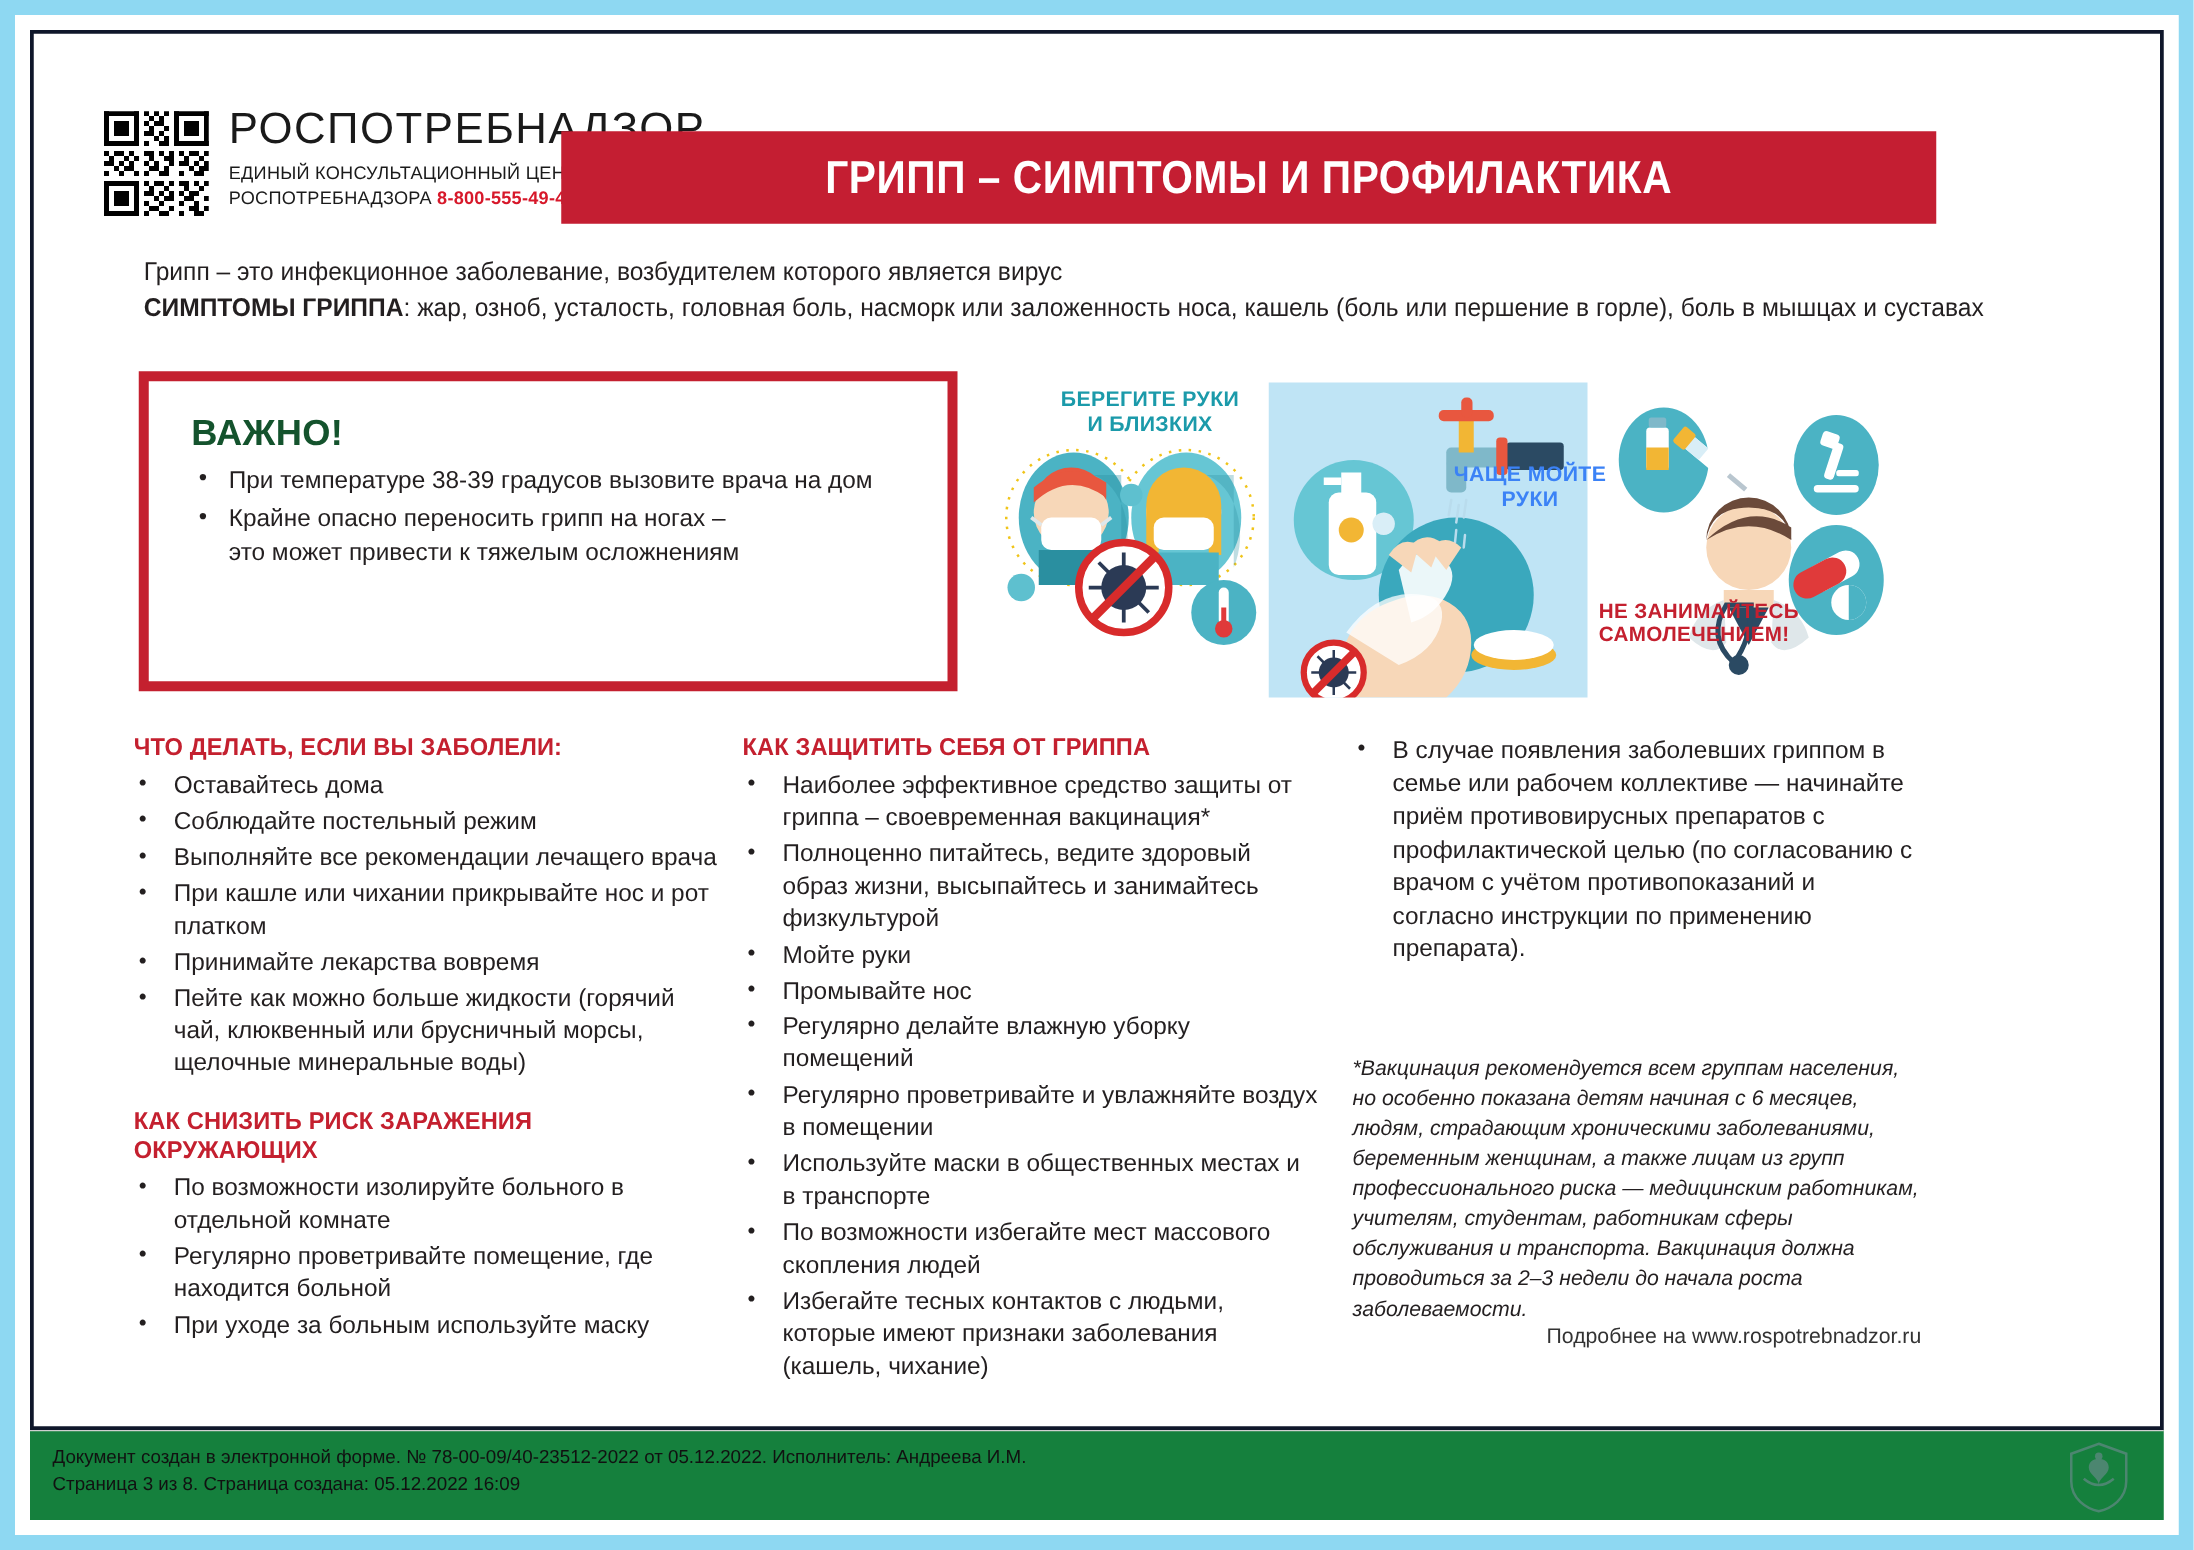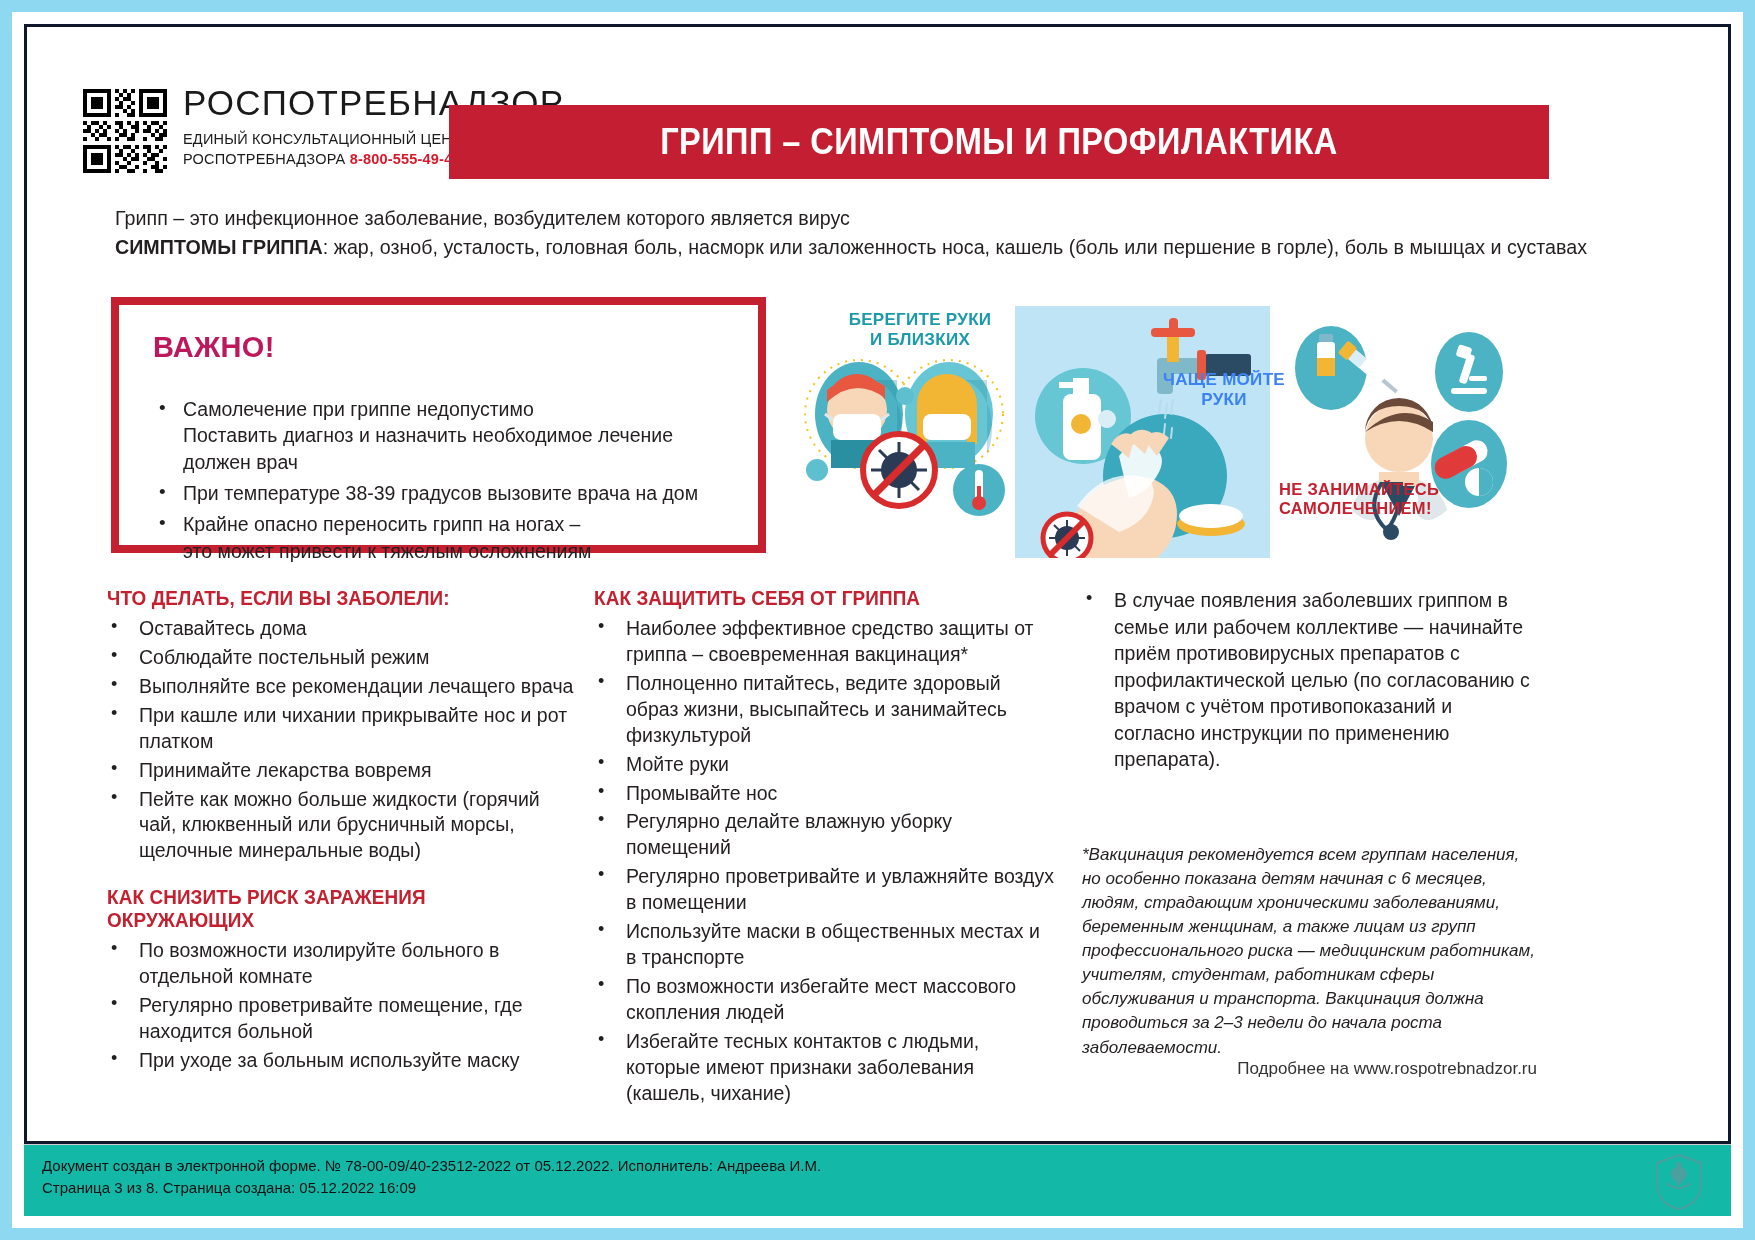"ВАЖНО!" .important h2 { color: #be185d -> #14532d; margin-bottom: 32px -> 7px }
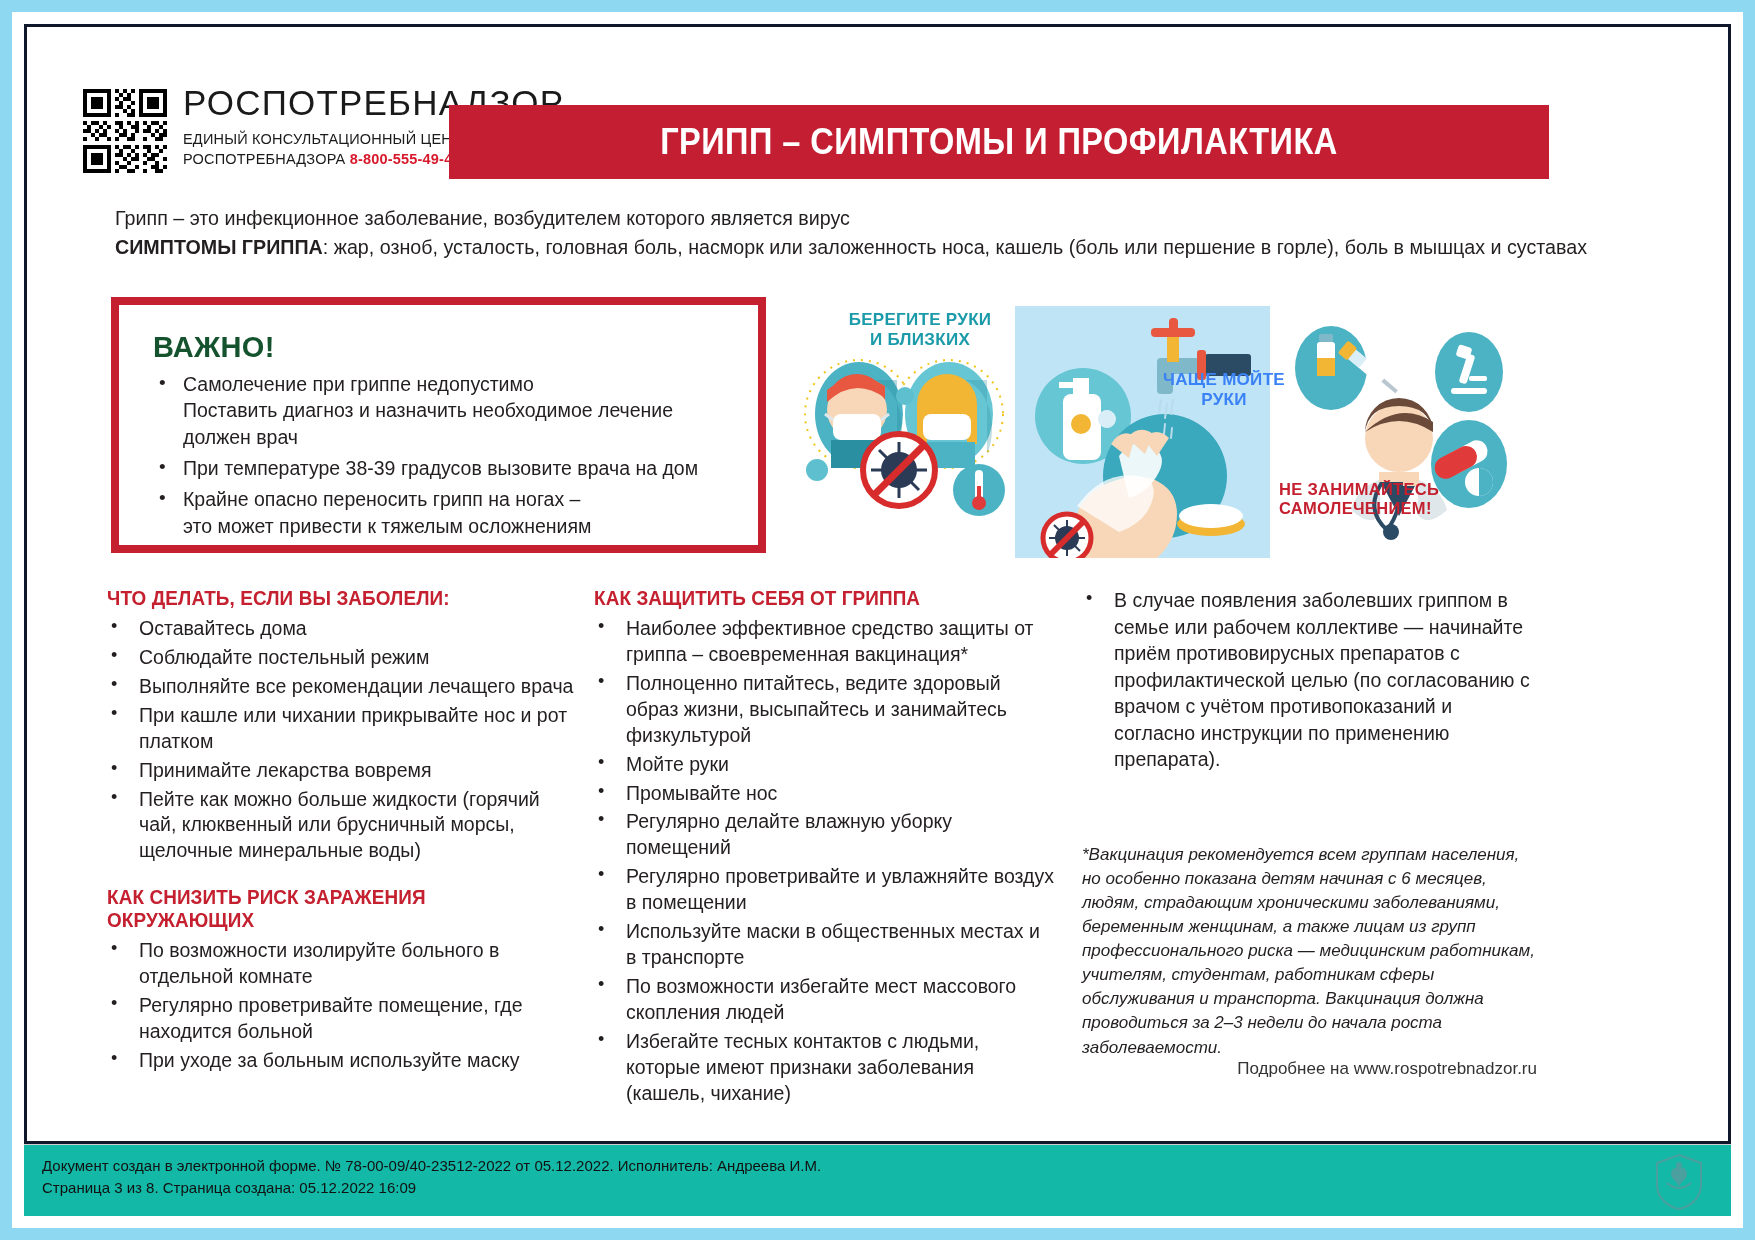"Самолечение при гриппе недопустимо" li { html: <li> <span>Самолечение при гриппе недопустимо</span> <span>Поставить диагноз и назначить необходимое лечение должен врач</span> </li> -> none }
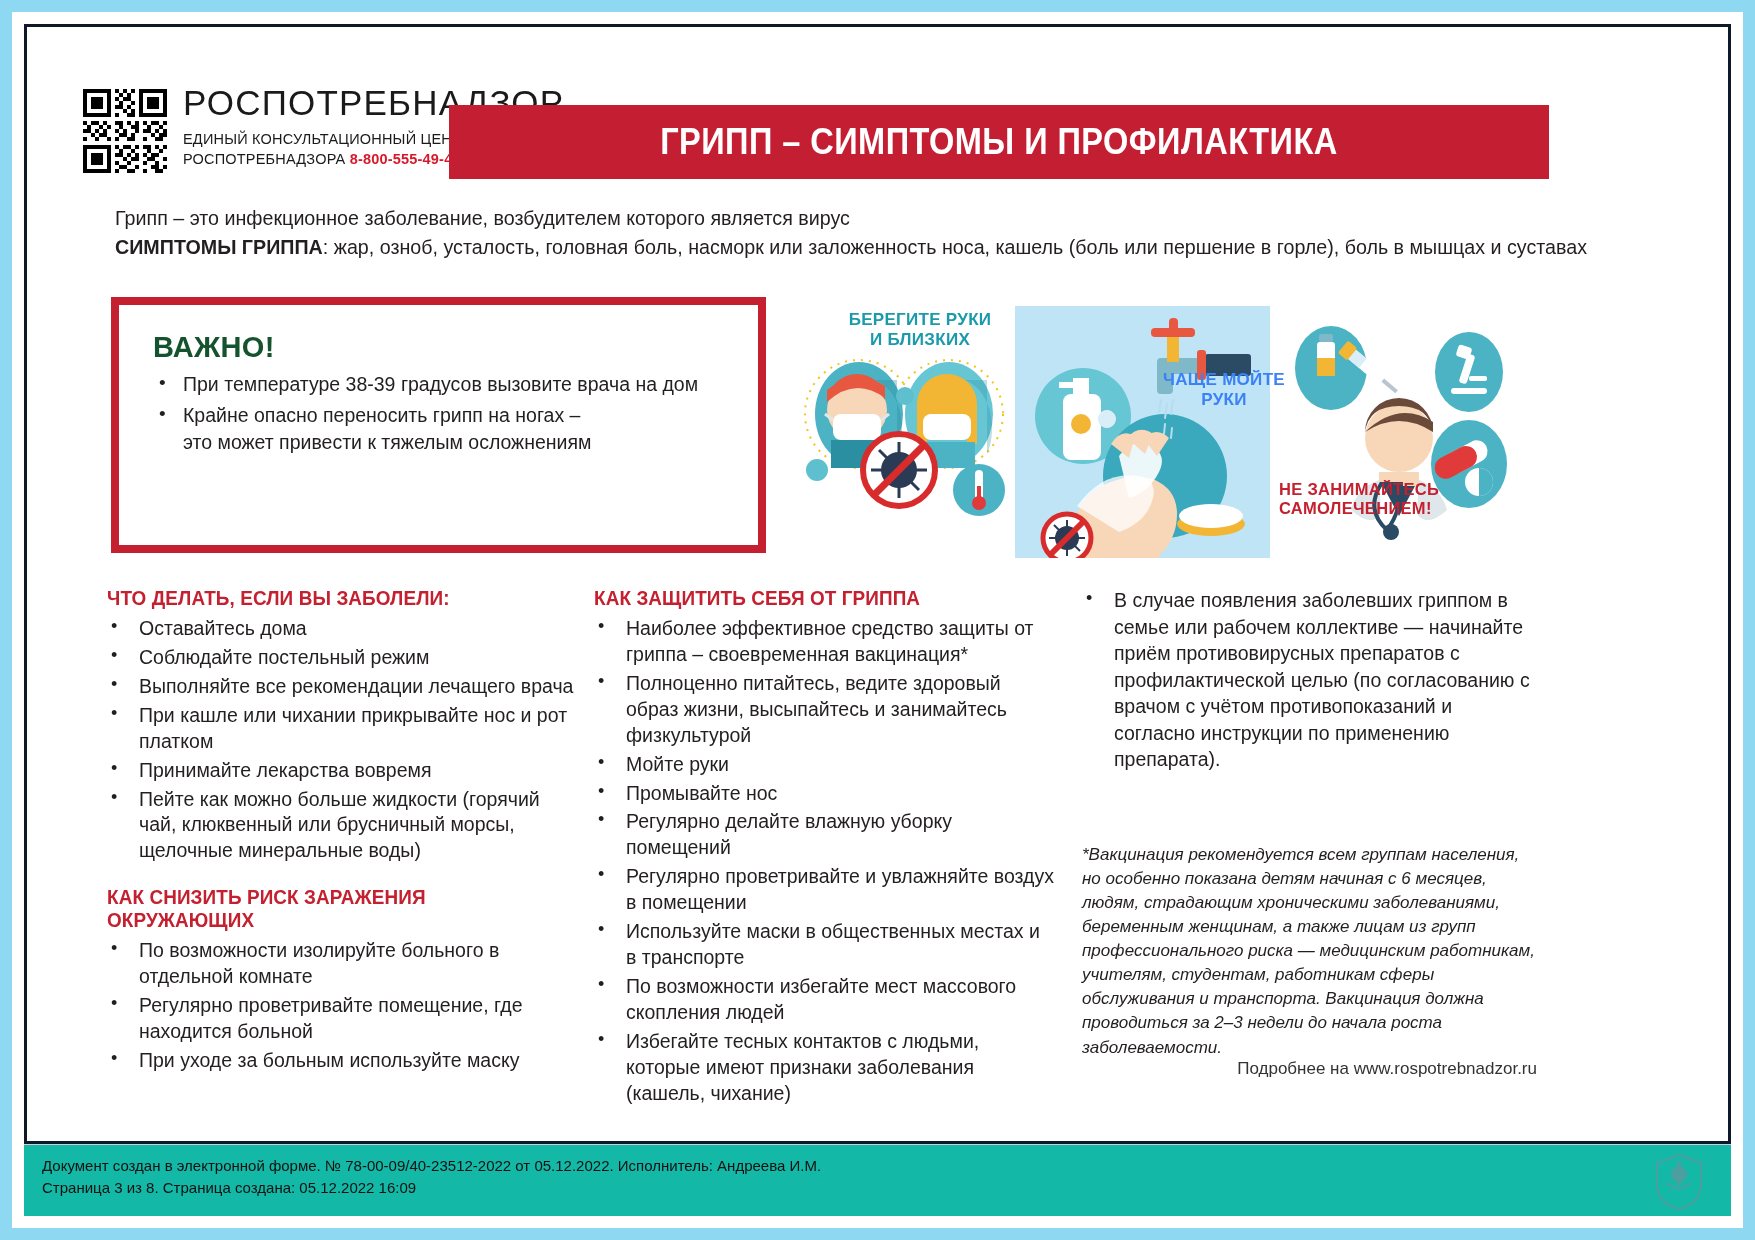"Документ создан в электронной форме." .footer { background: #14b8a6 -> #15803d }
